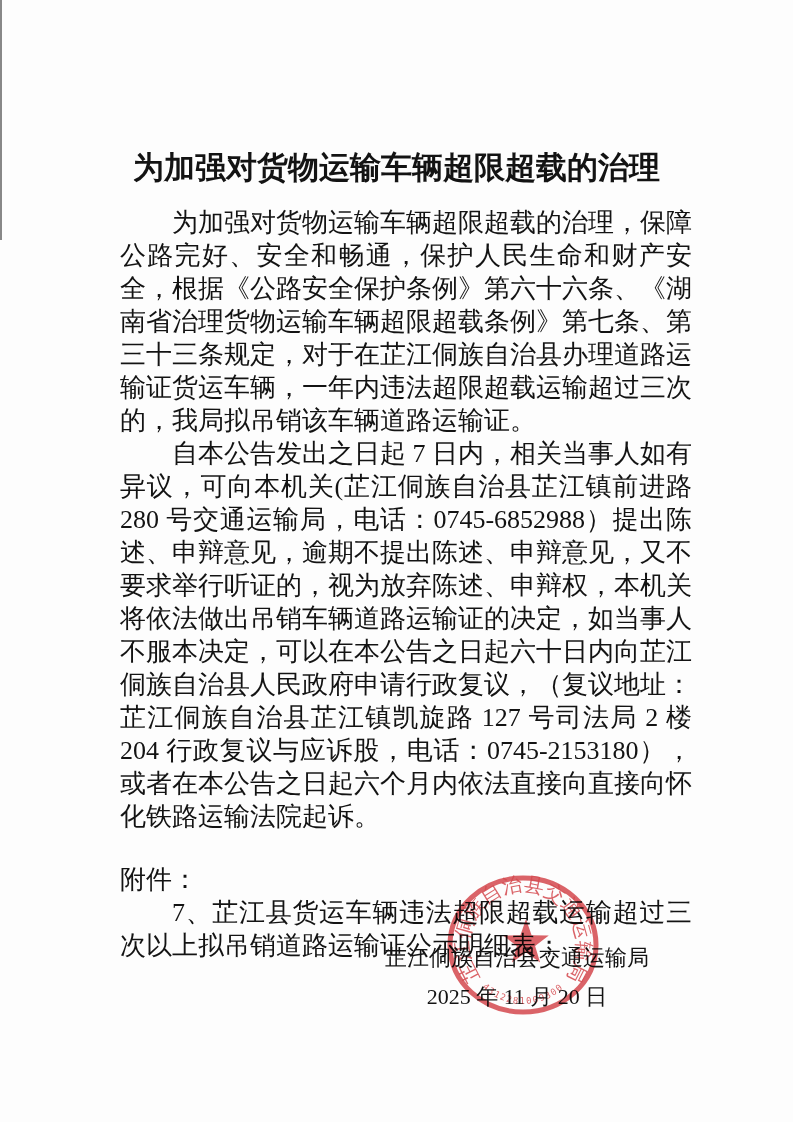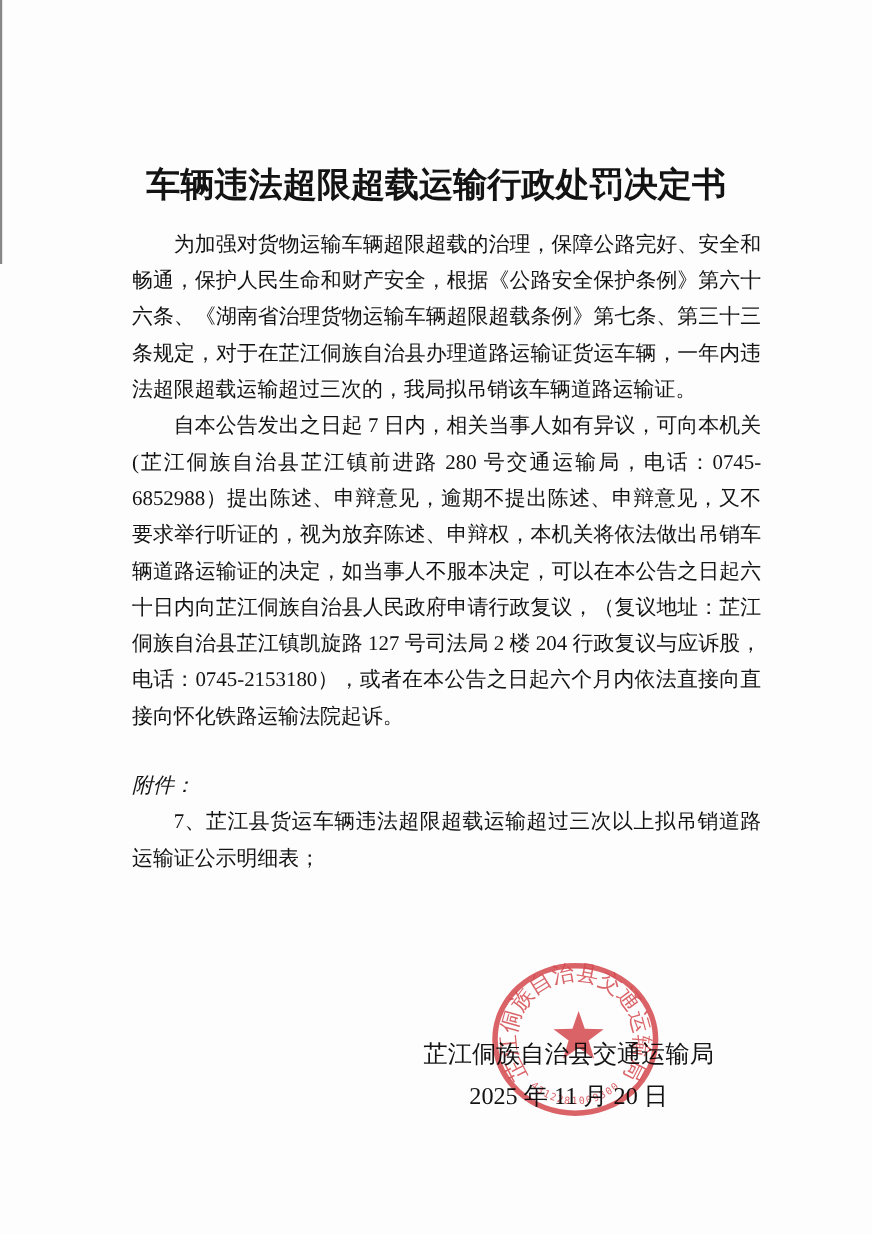"车辆违法超限超载运输行政处罚决定书" h1.doc-title { text: 车辆违法超限超载运输行政处罚决定书 -> 为加强对货物运输车辆超限超载的治理 }
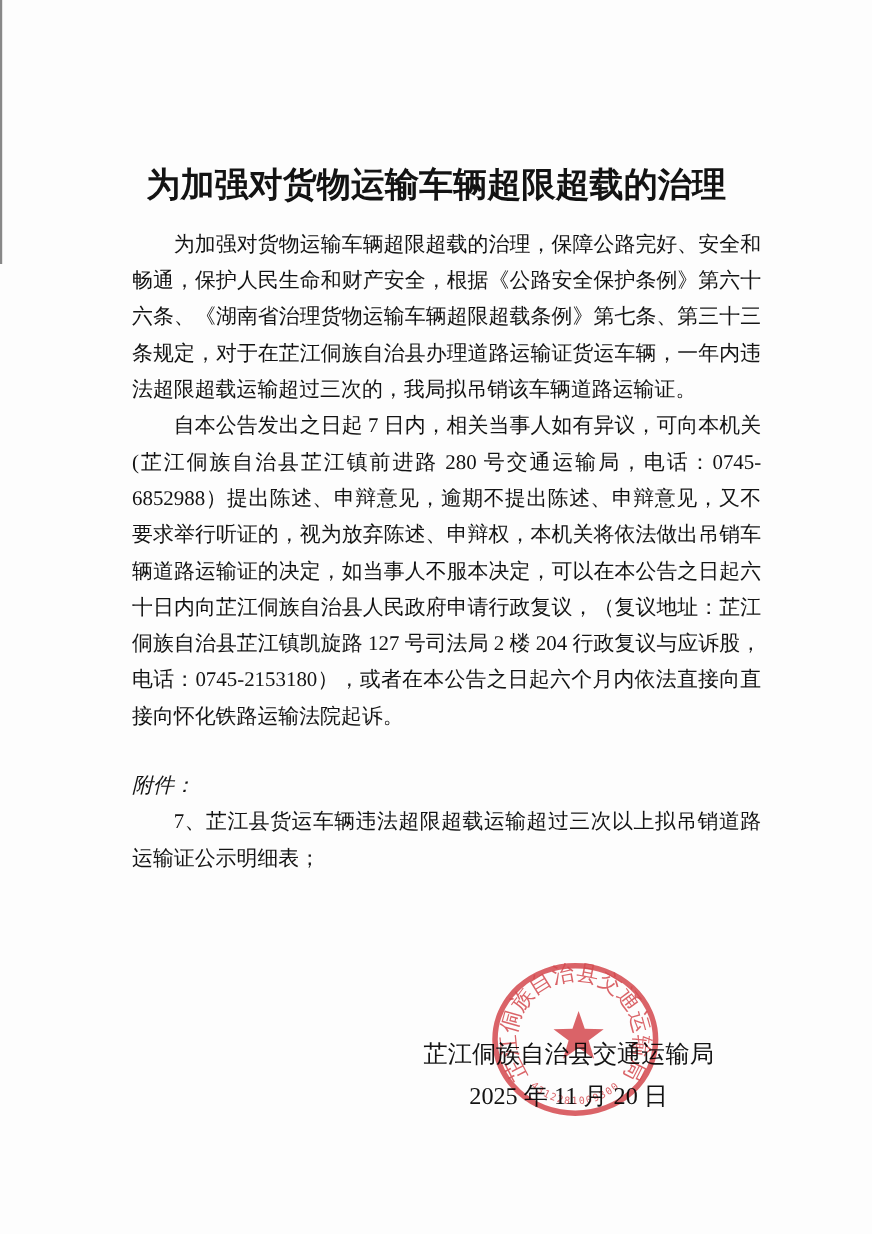"为加强对货物运输车辆超限超载的治理，保障公路完好、安全和畅通，保护人民生命和财产" .body-text { font-size: 19px -> 26px }
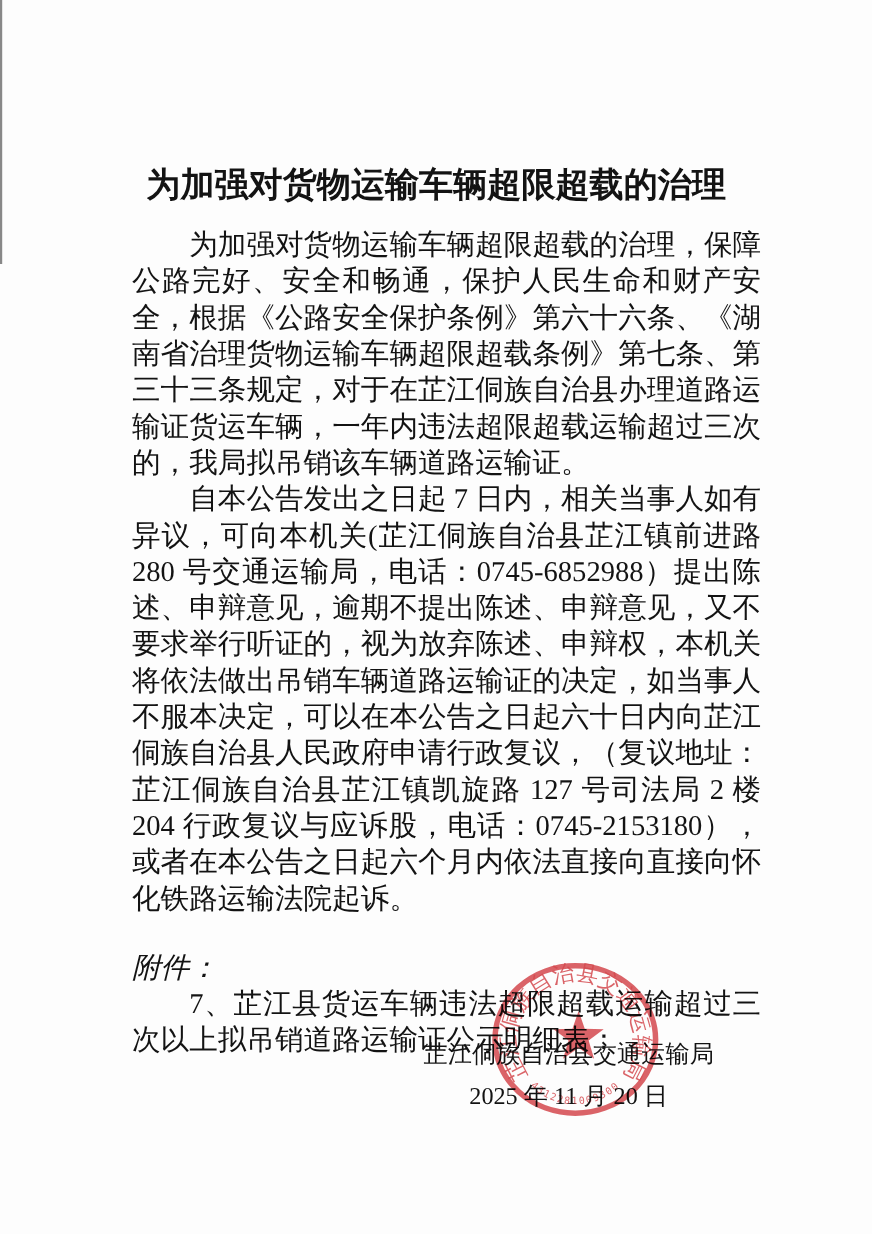"附件：" .attachments .att-label { font-style: italic -> none }
